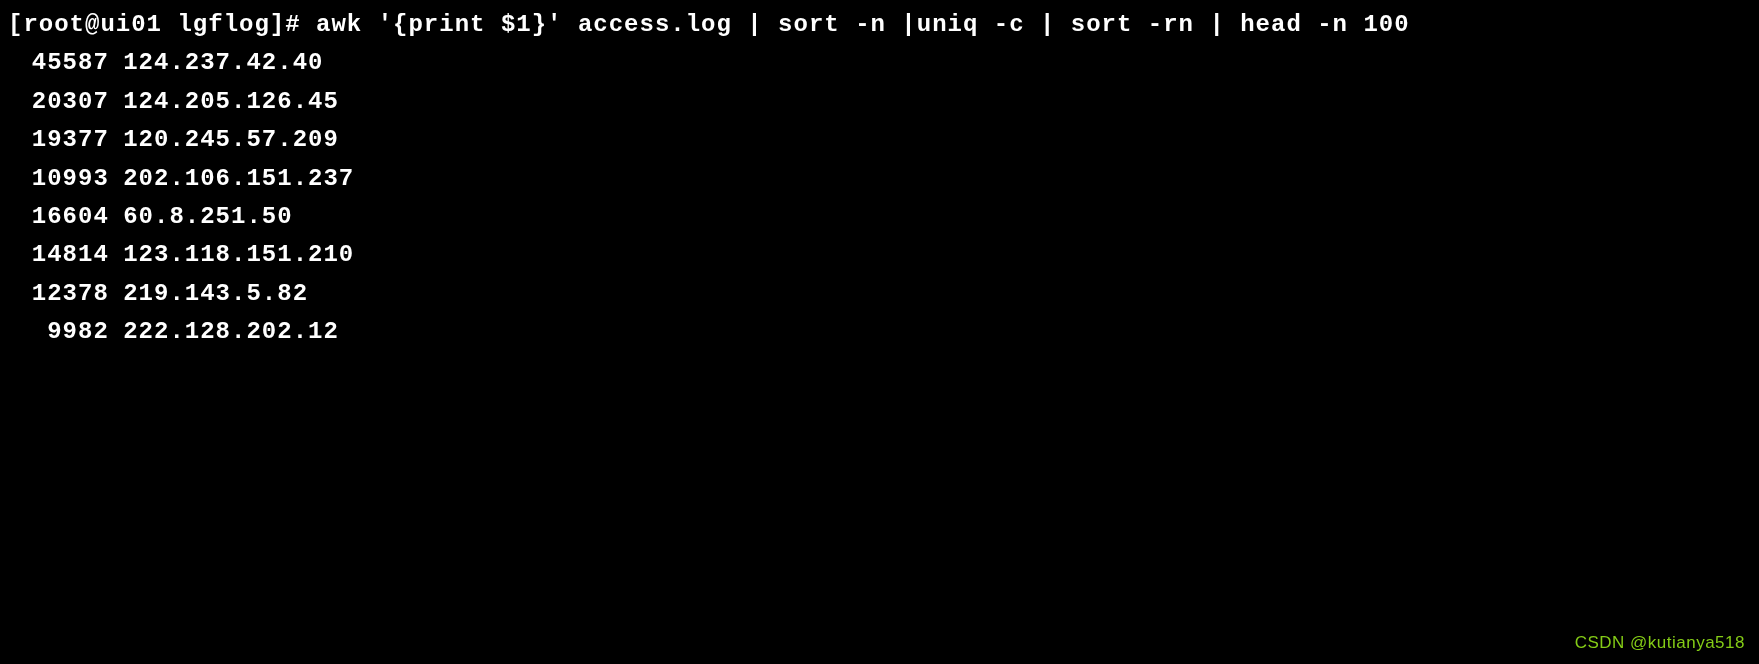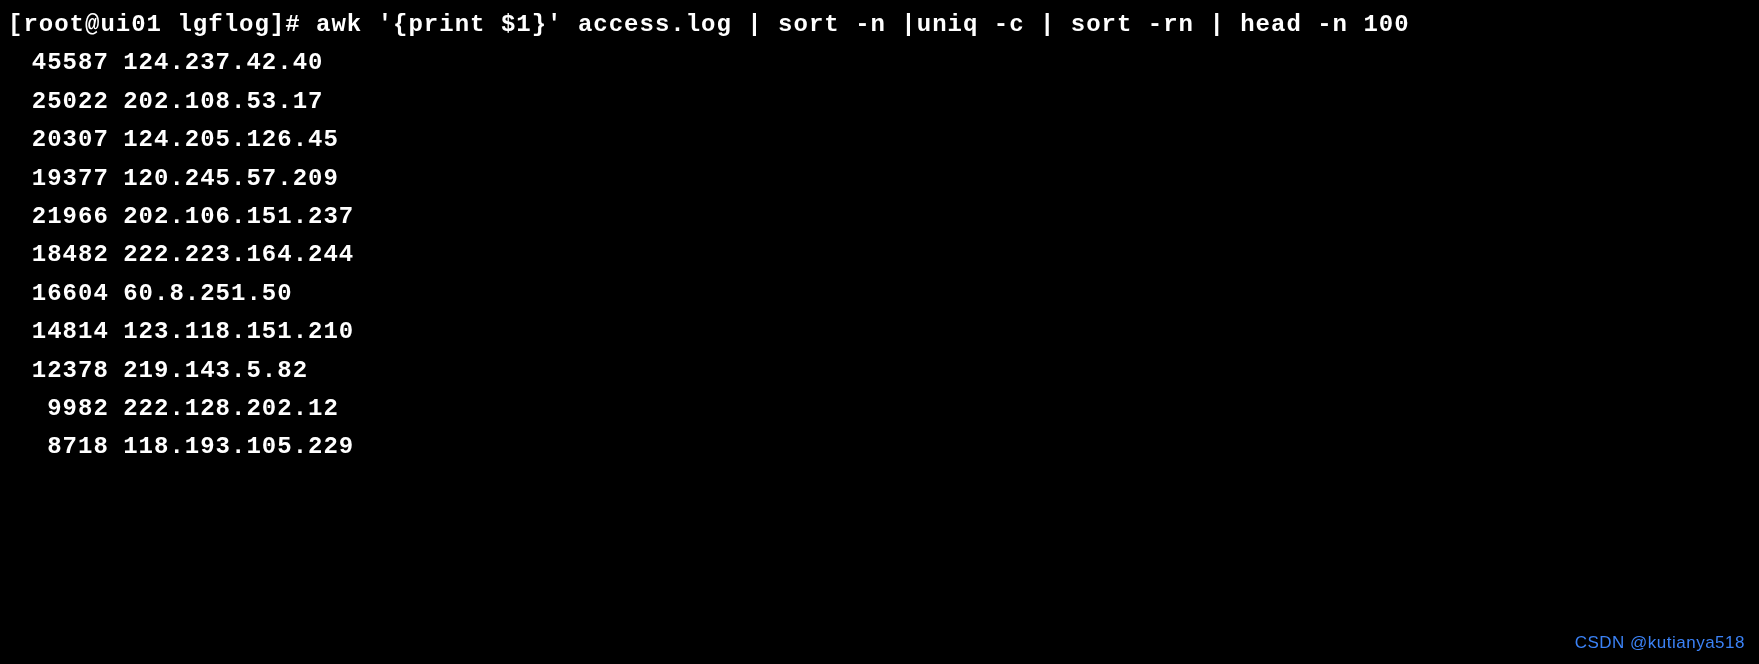"25022 202.108.53.17" div.output-line { html: <div><span>25022</span><span>202.108.53.17</span></div> -> none }
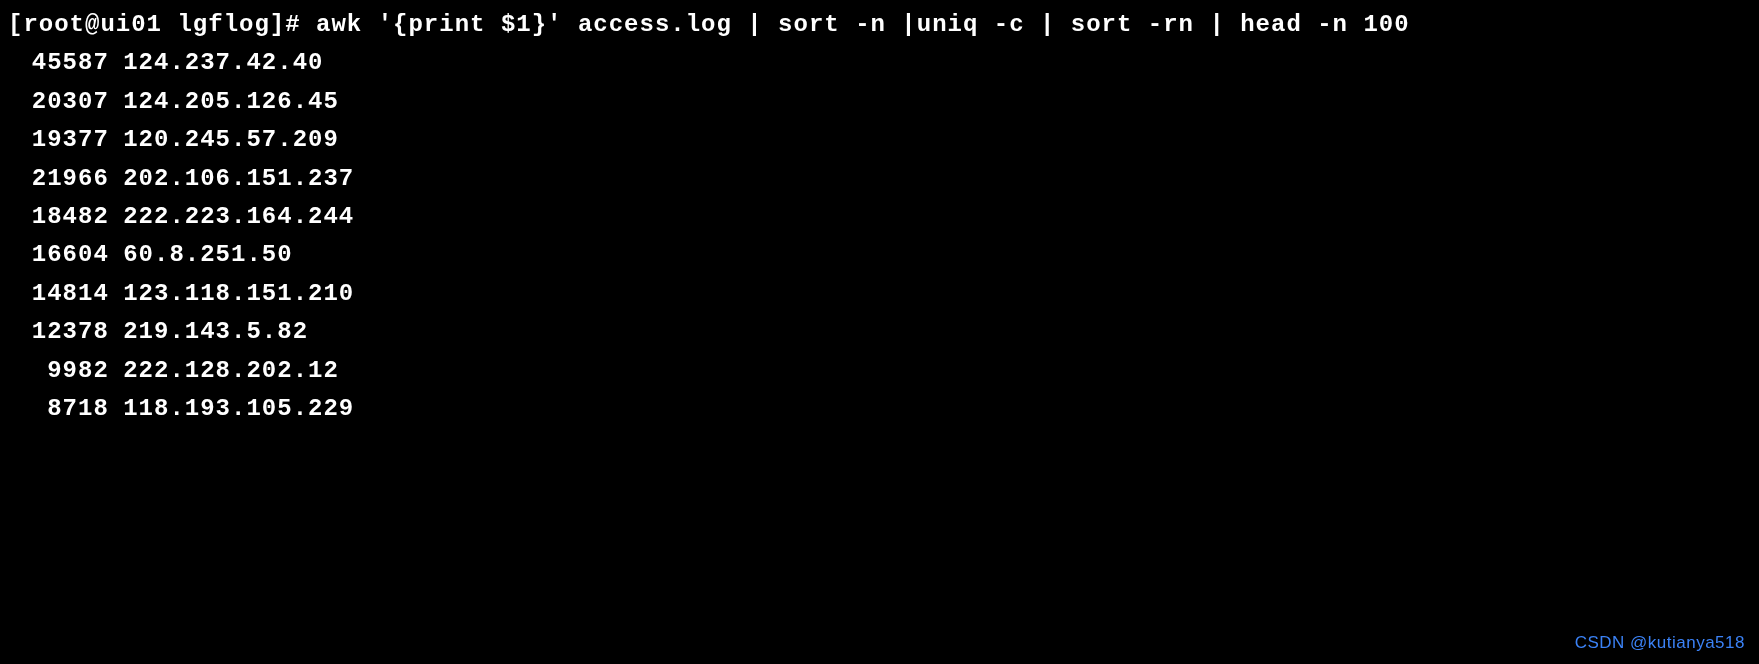"21966" span.count { text: 21966 -> 10993 }
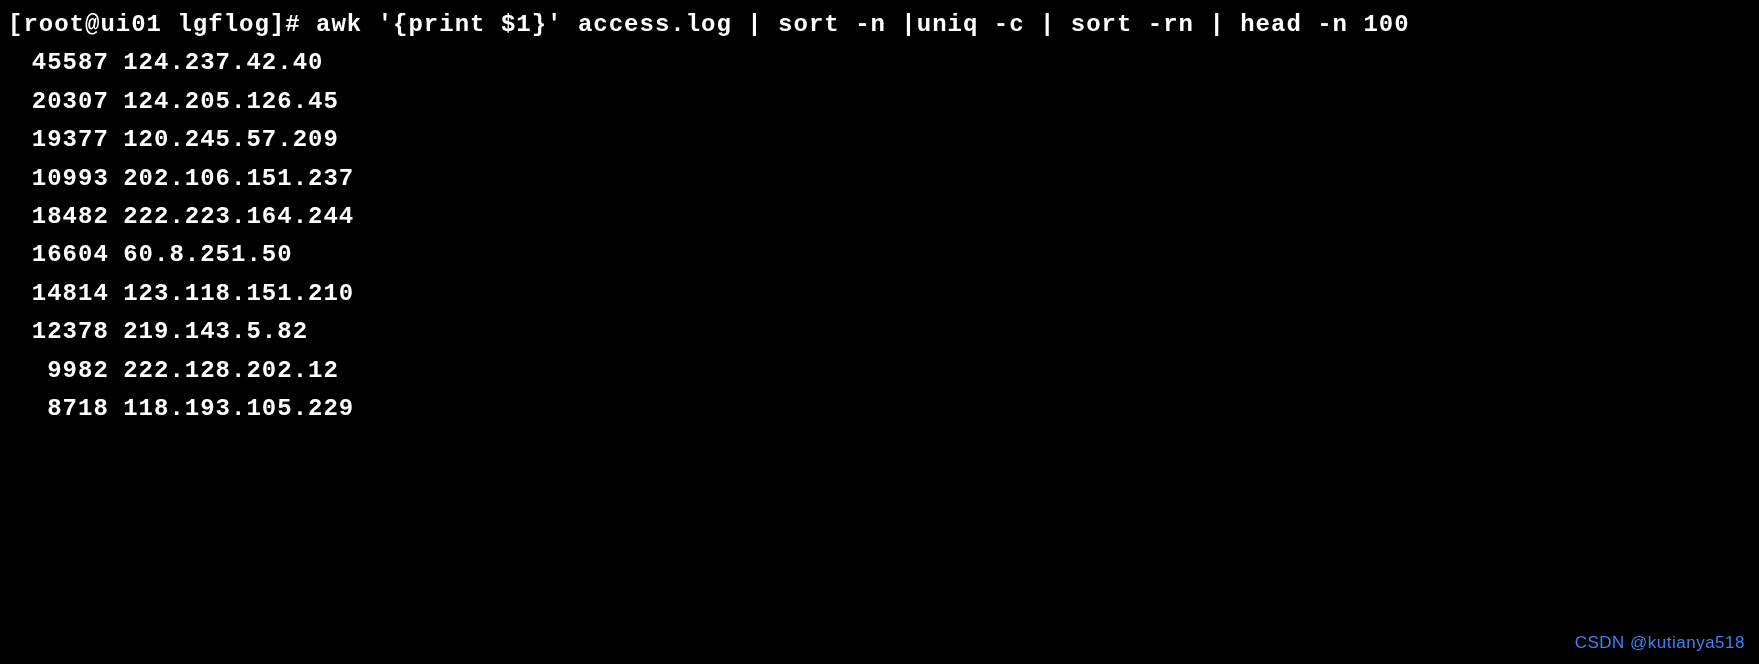"18482 222.223.164.244" div.output-line { html: <div><span>18482</span><span>222.223.164.244</span></div> -> none }
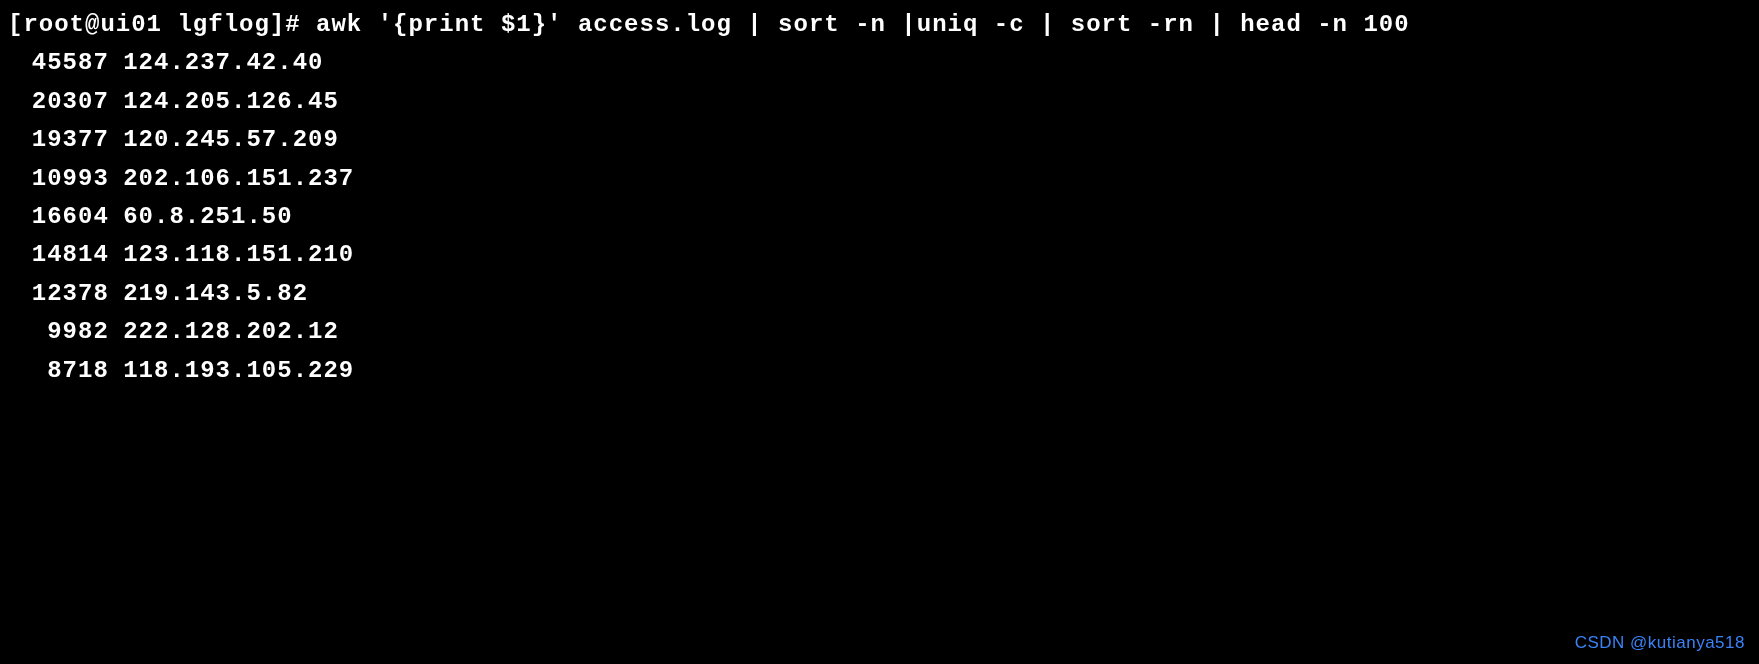"8718 118.193.105.229" div.output-line { html: <div><span>8718</span><span>118.193.105.229</span></div> -> none }
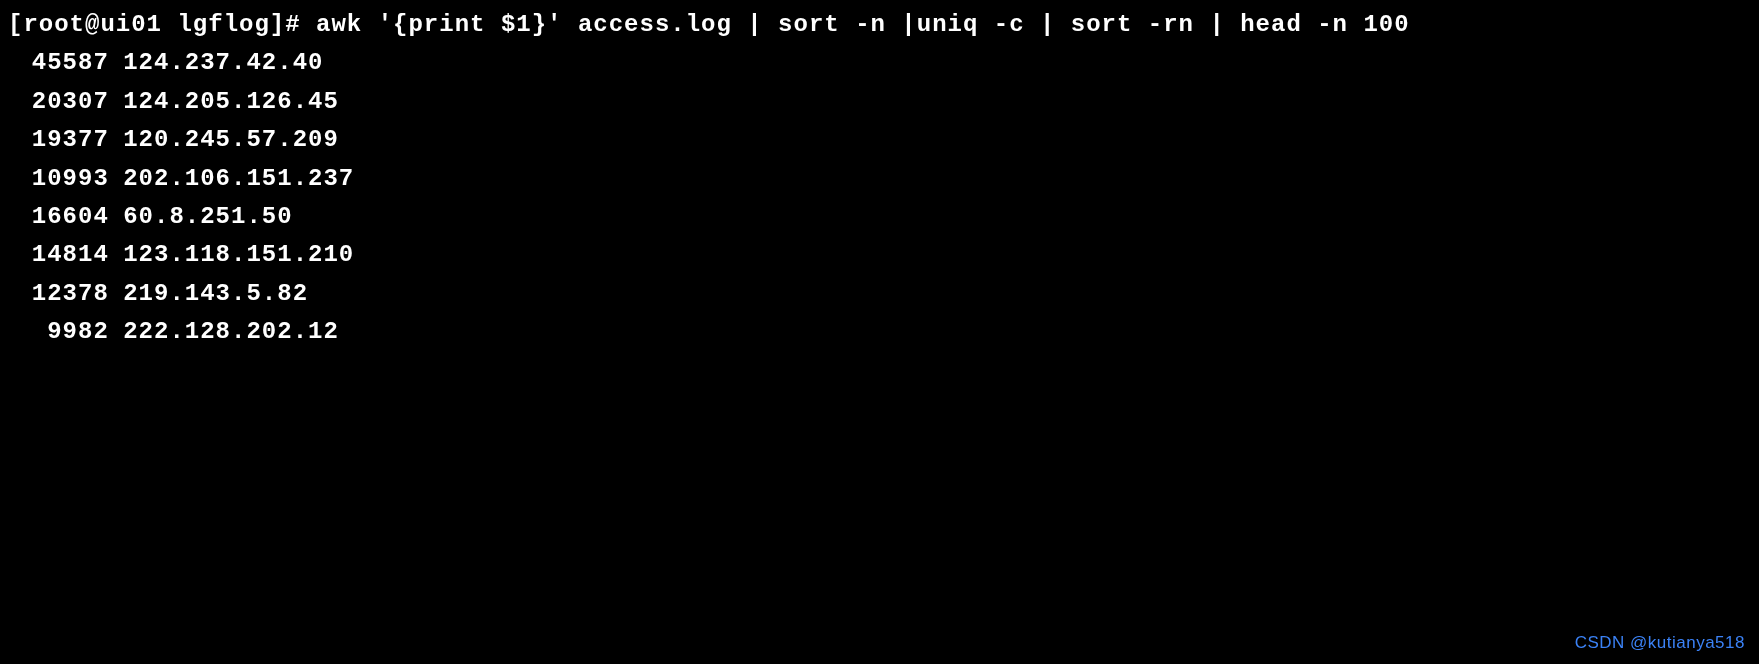"CSDN @kutianya518" .watermark { color: #3b82f6 -> #84cc16 }
